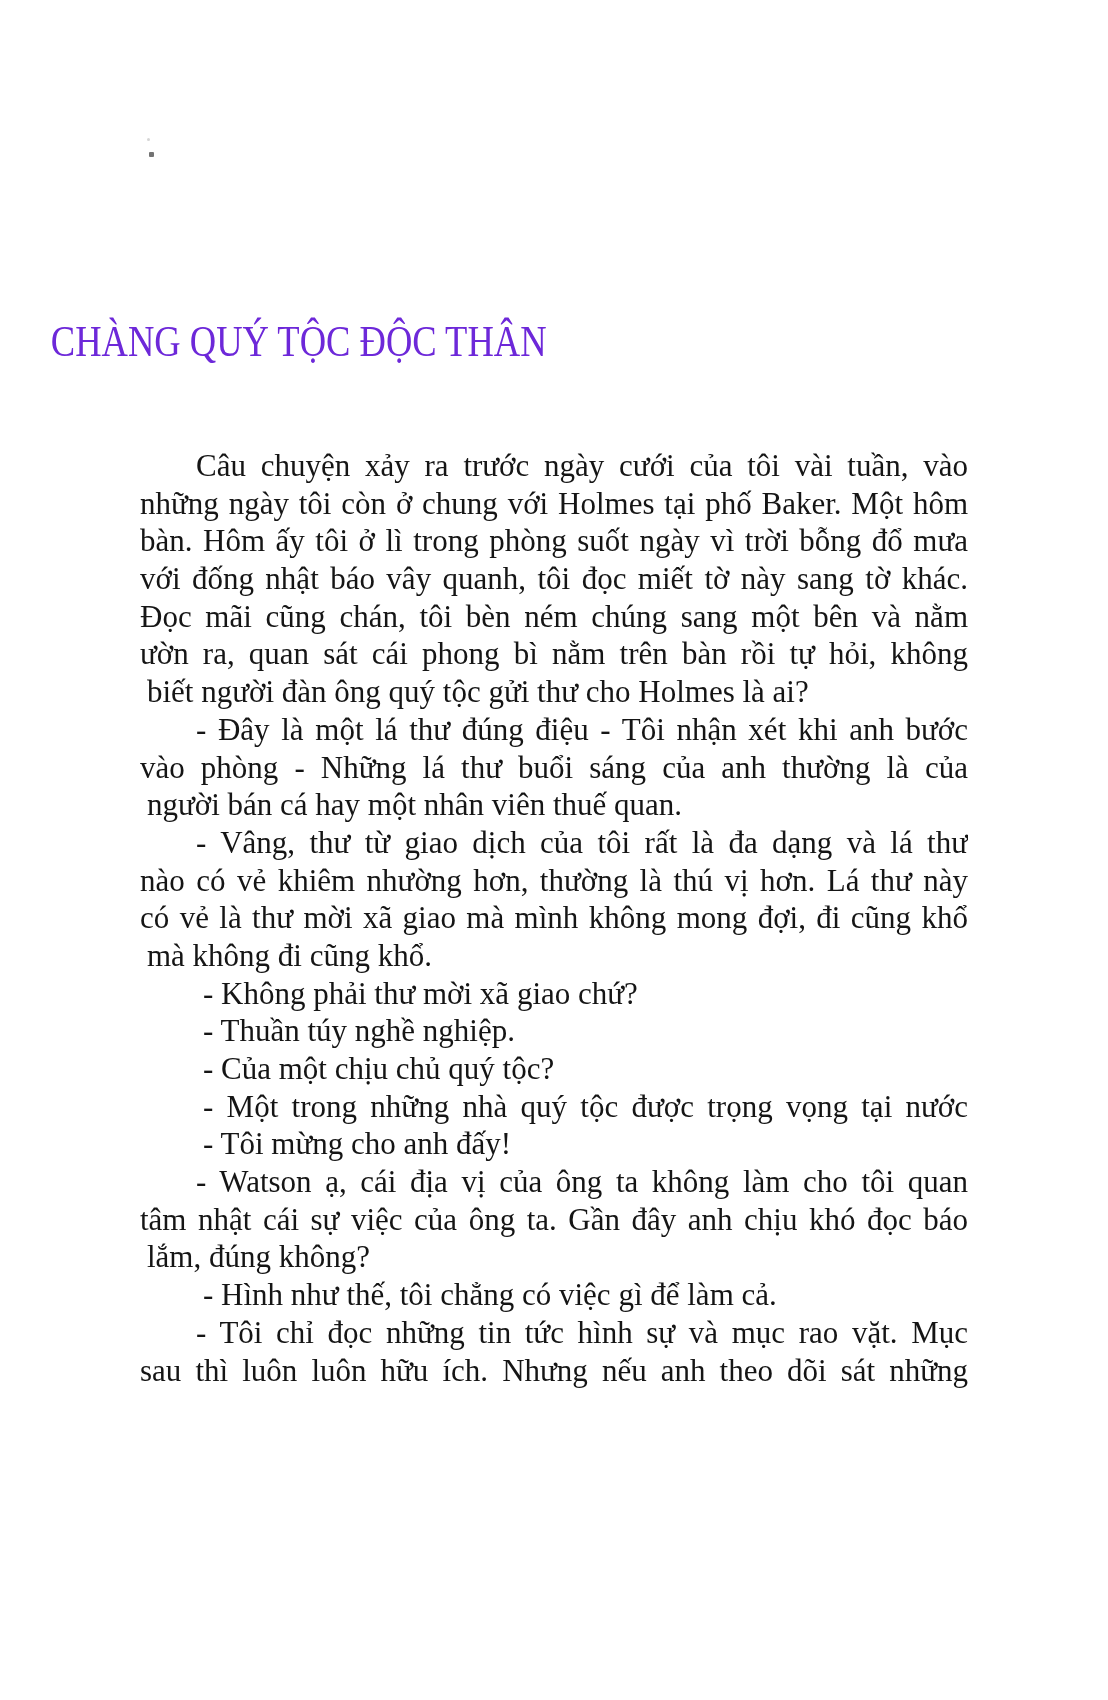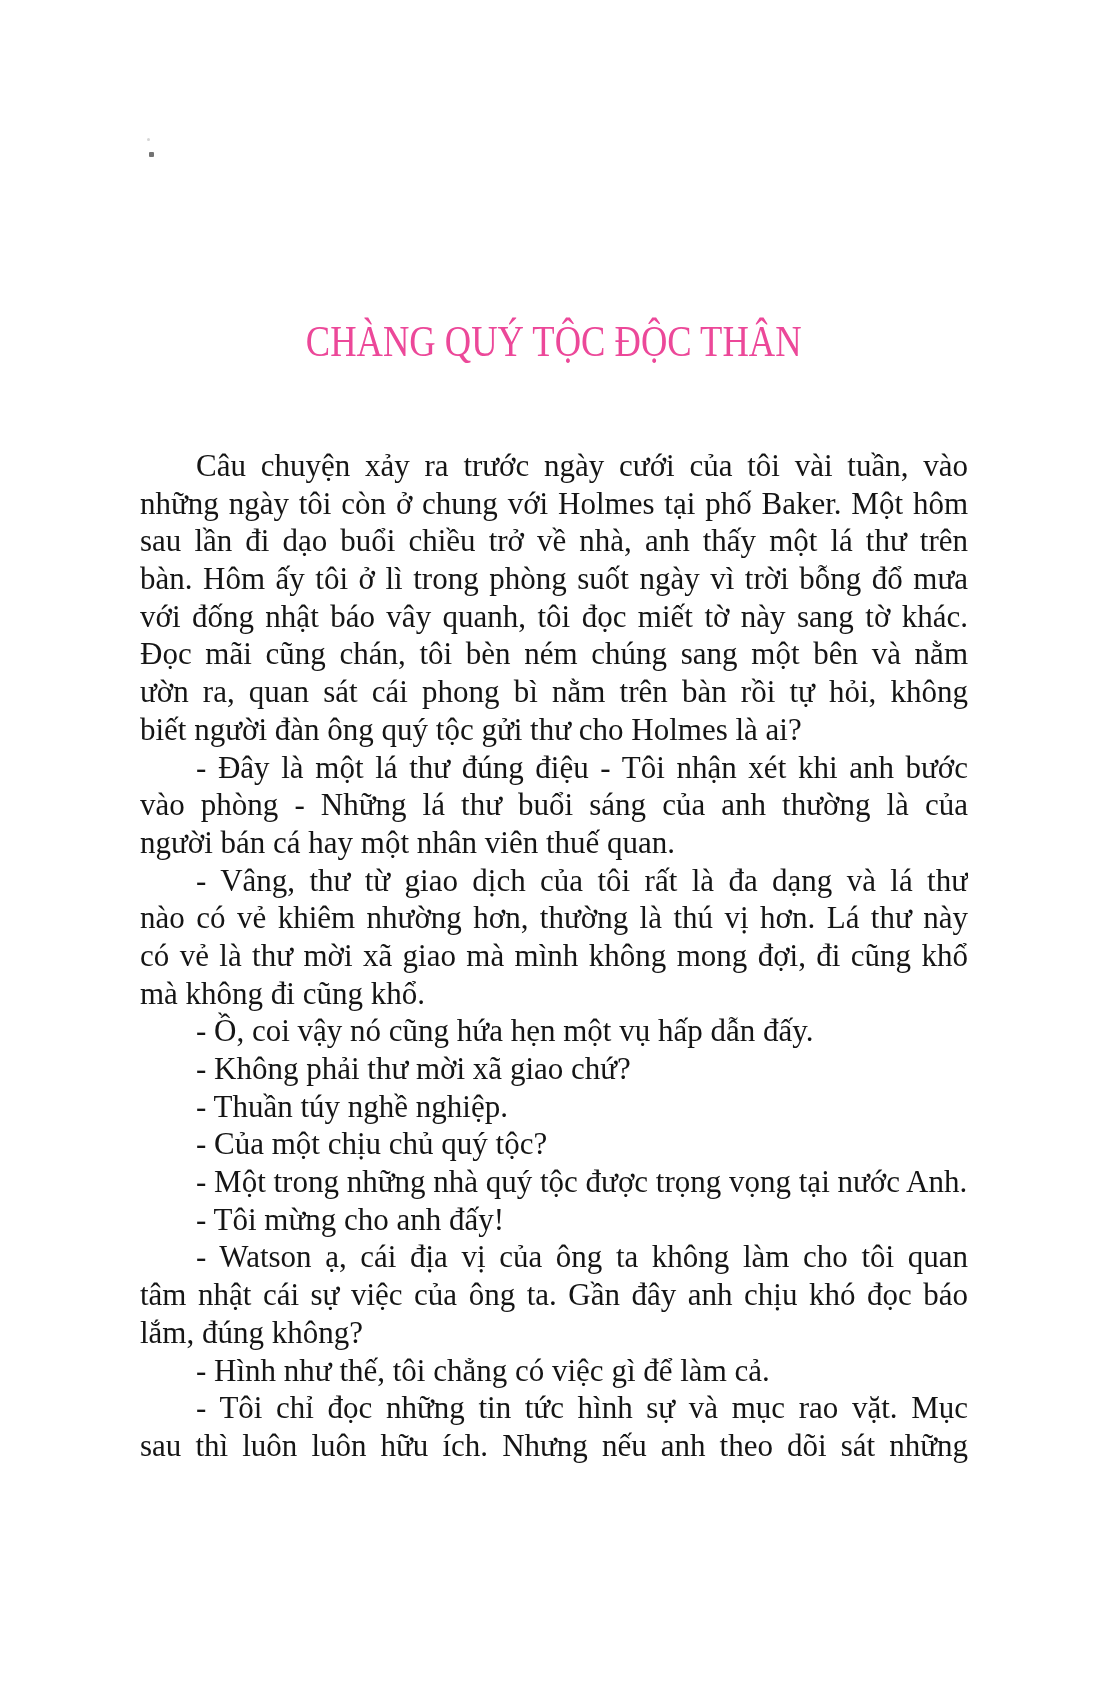"CHÀNG QUÝ TỘC ĐỘC THÂN" .title { color: #ec4899 -> #6d28d9; text-align: center -> none }
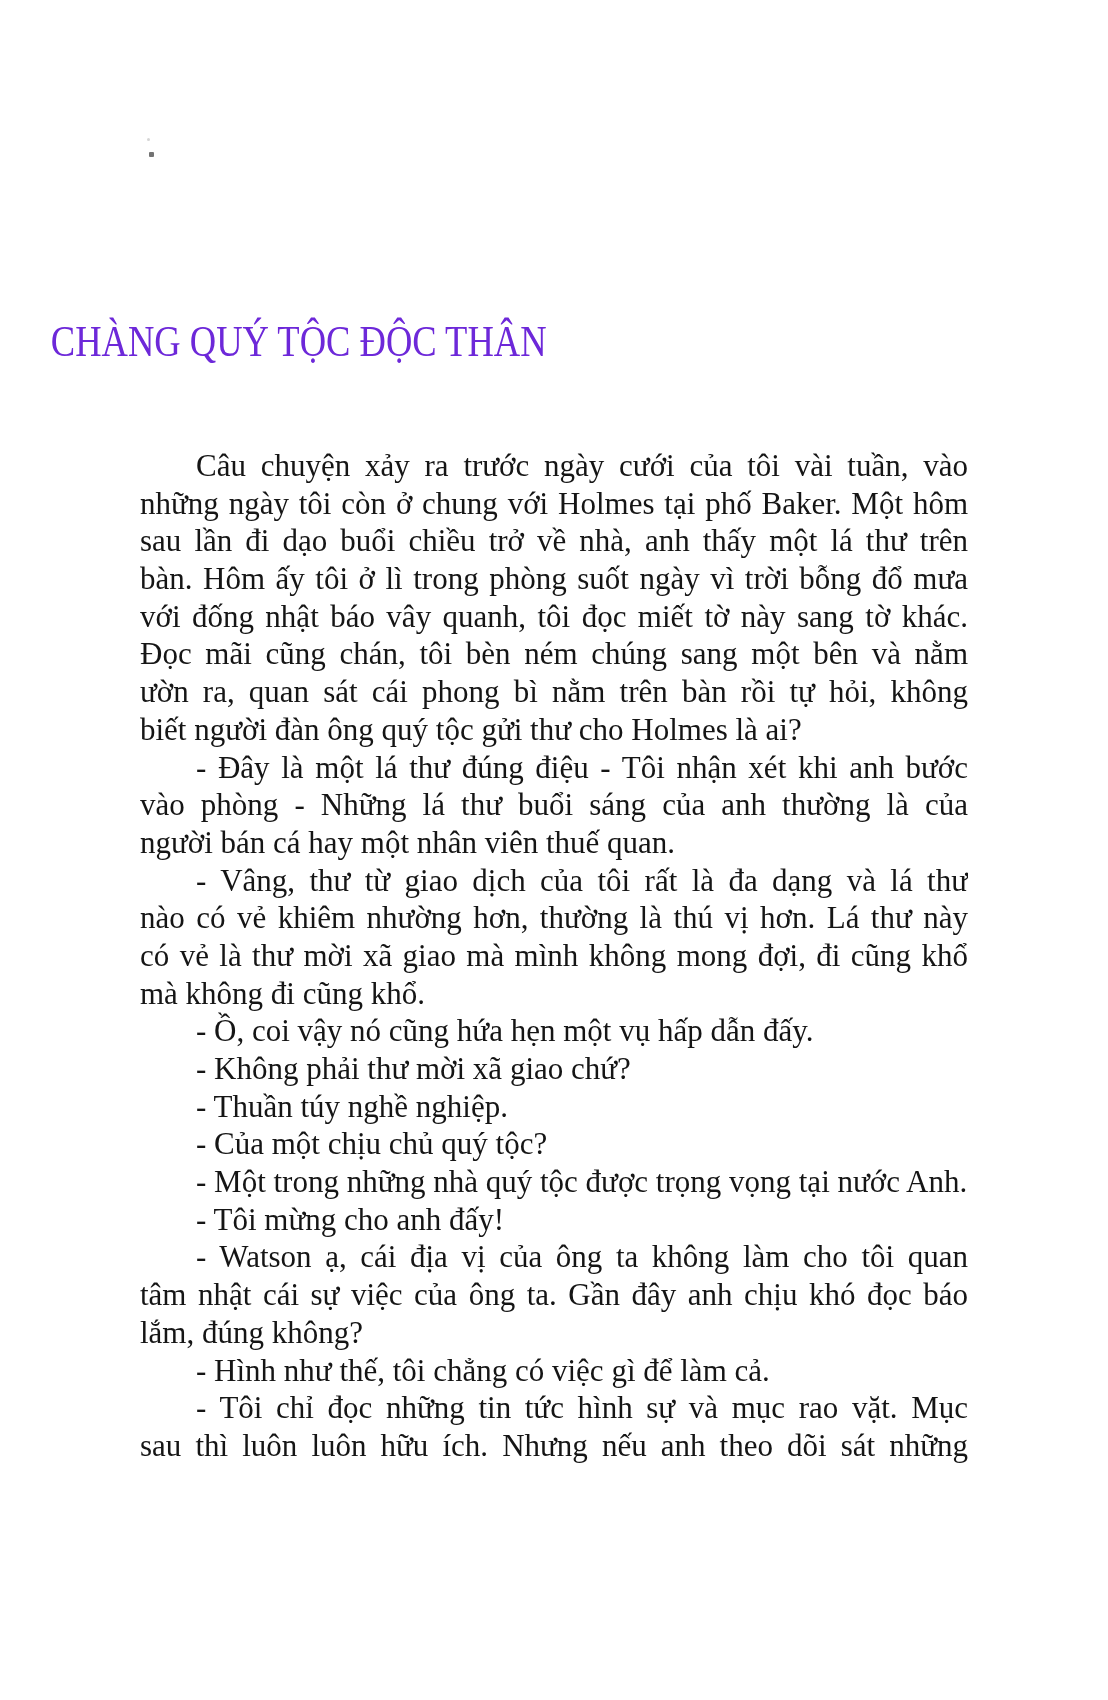"sau lần đi dạo buổi" div.line { html: <div>sau lần đi dạo buổi chiều trở về nhà, anh thấy một lá thư trên</div> -> none }
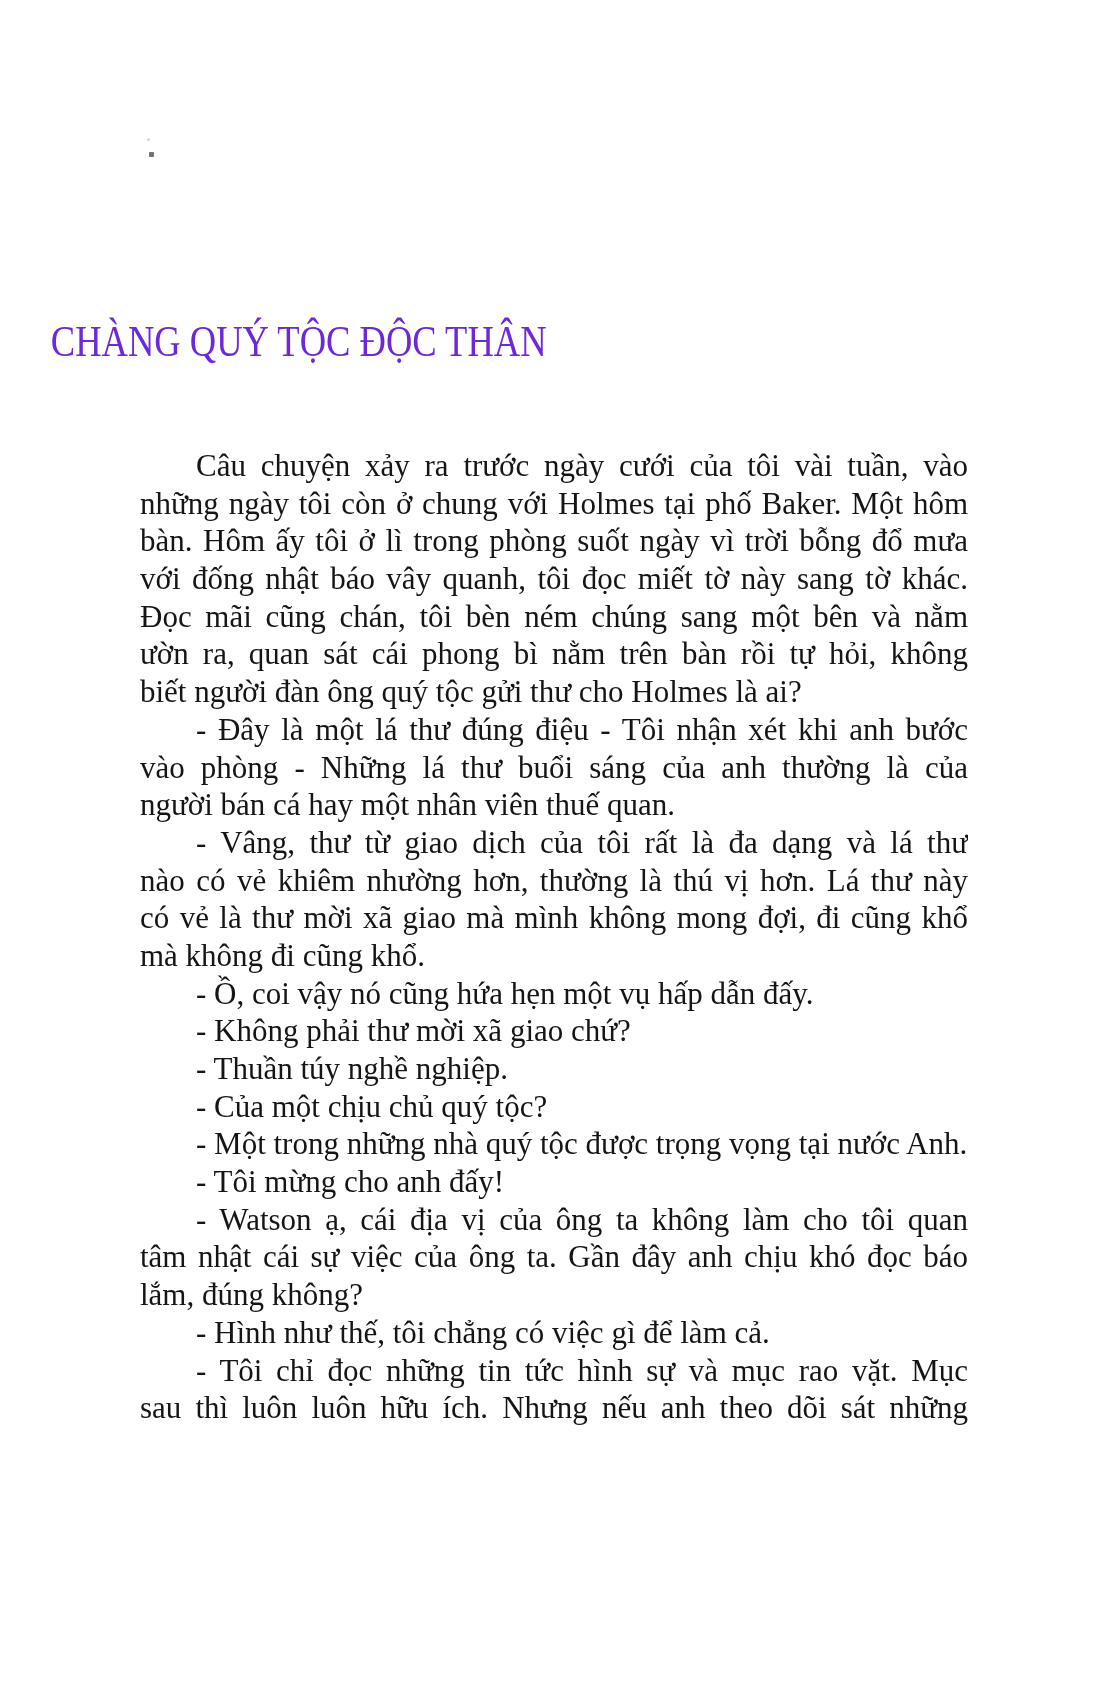"biết người đàn ông quý" .line.last { margin-left: none -> 7px }
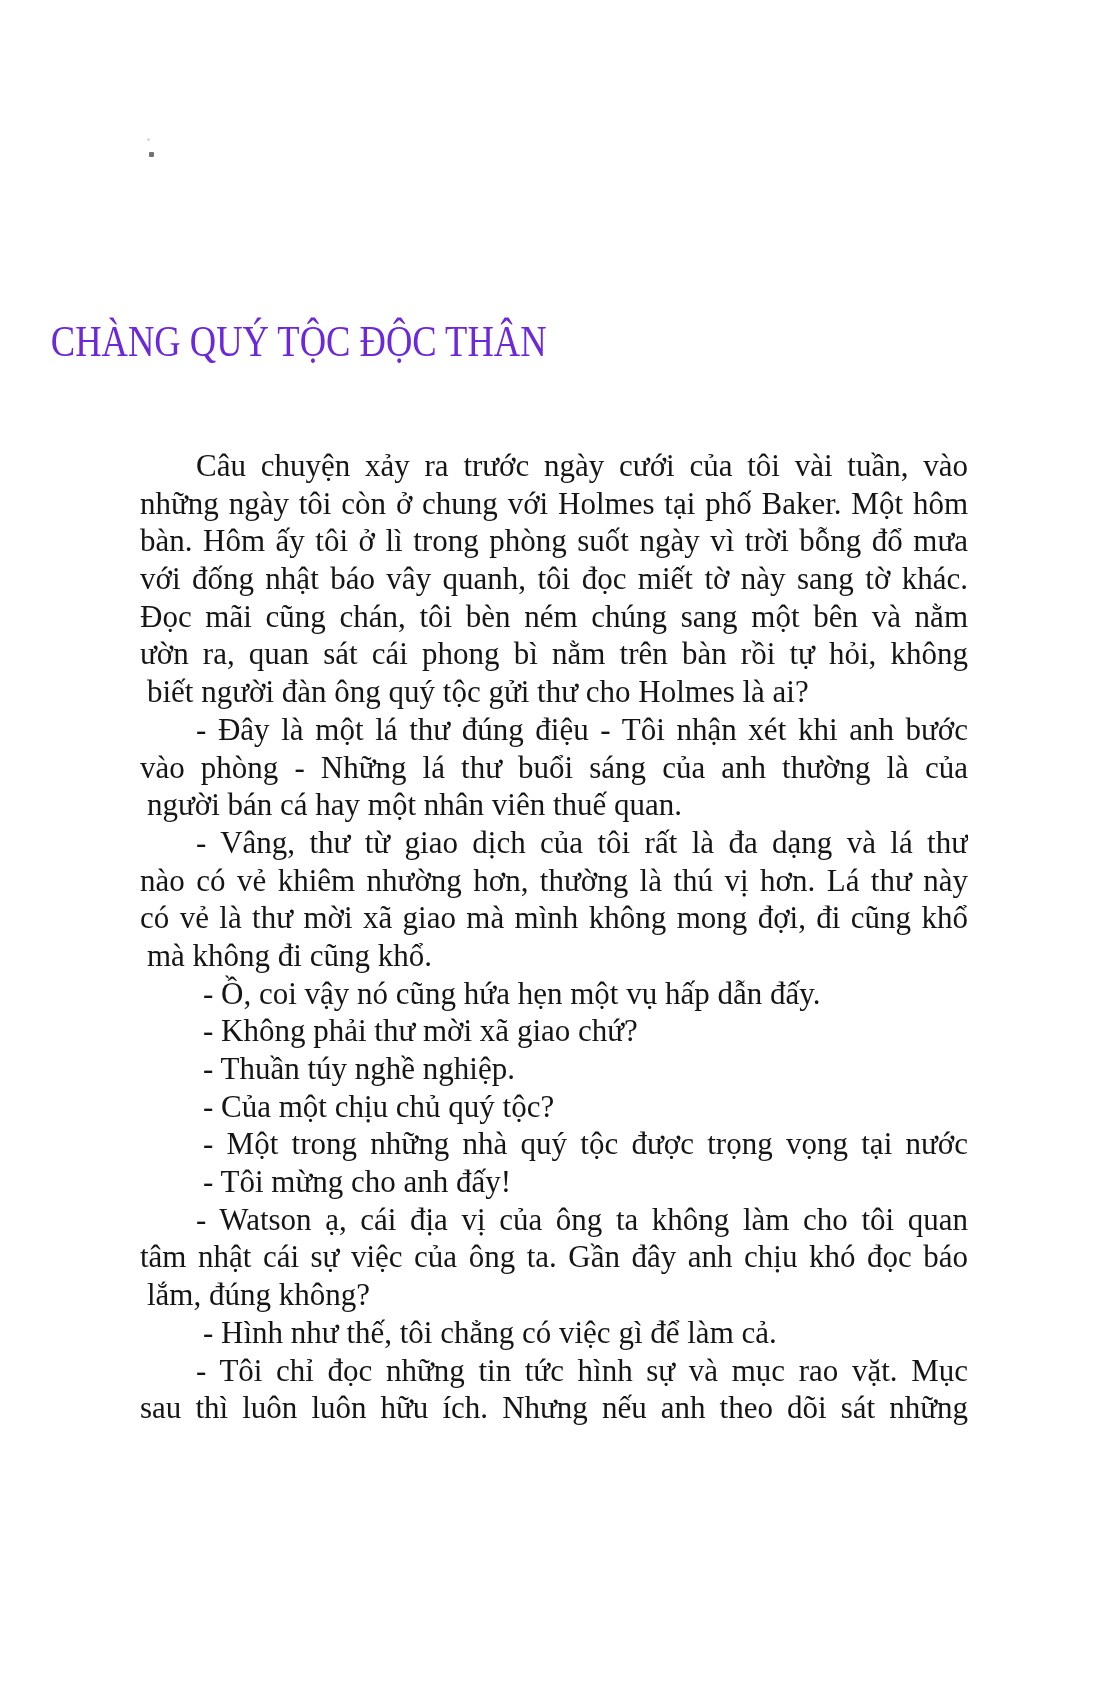"- Ồ, coi vậy nó" div.paragraph { html: <div> <div>- Ồ, coi vậy nó cũng hứa hẹn một vụ hấp dẫn đấy.</div> </div> -> none }
